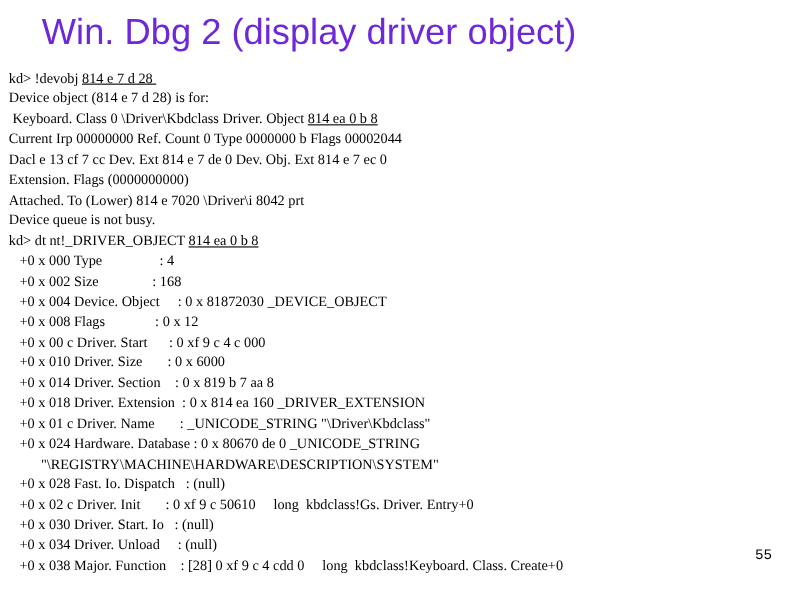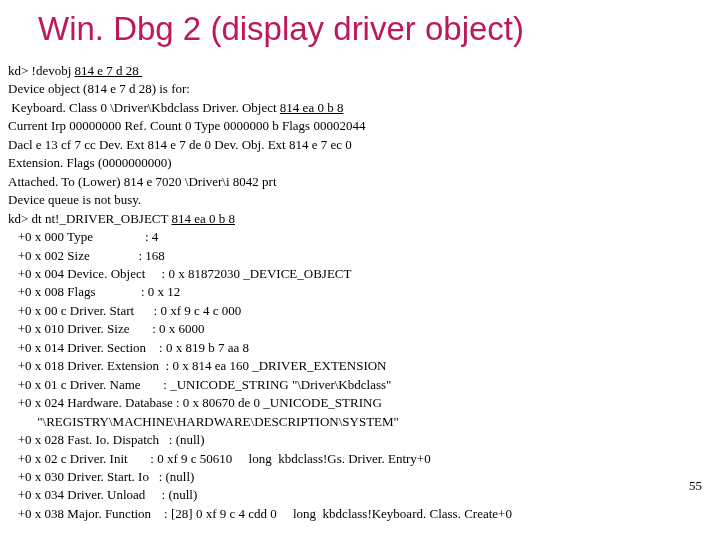"Win. Dbg 2 (display driver" .title { color: #be185d -> #6d28d9 }
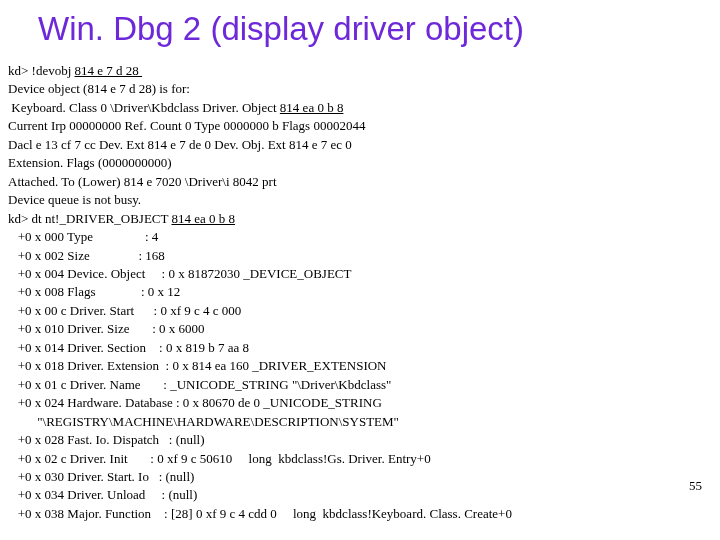"55" .pageno { bottom: 46px -> 28px; font-family: Liberation Serif, serif -> Liberation Mono, monospace }
